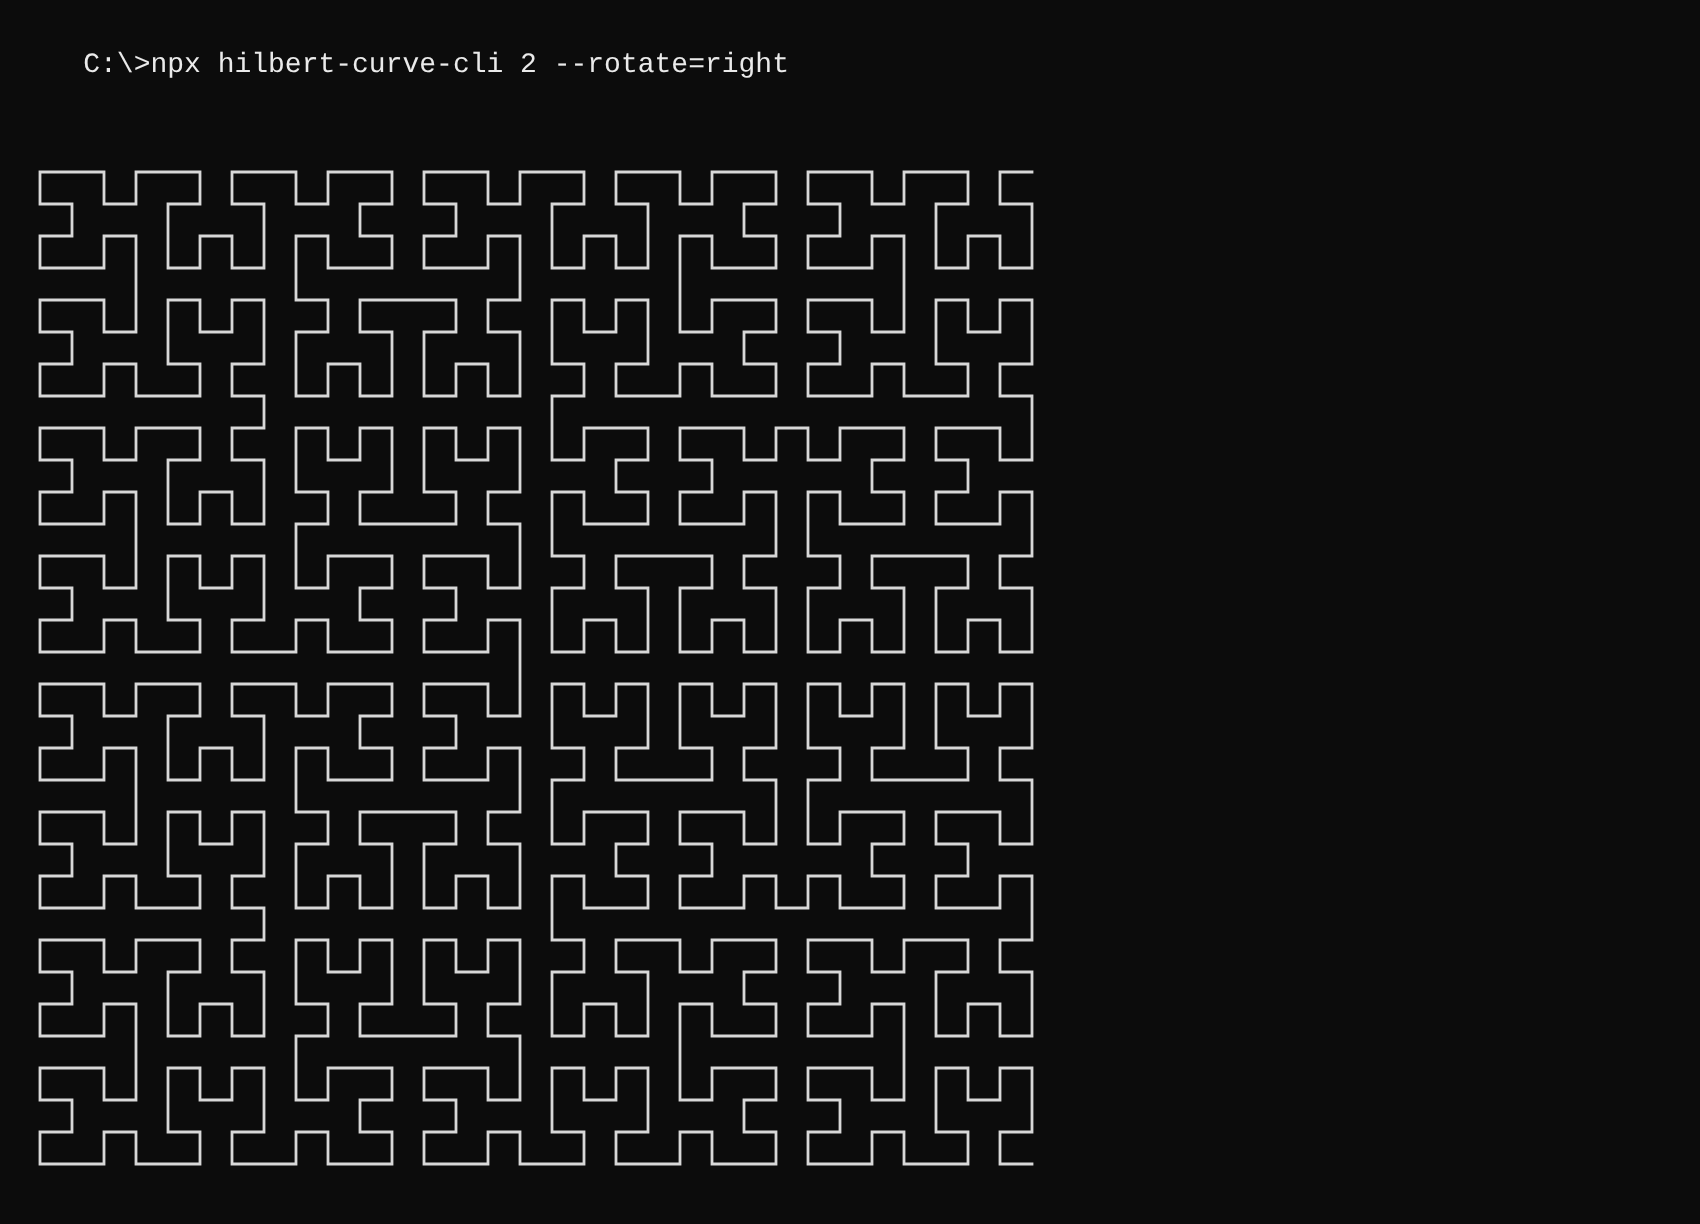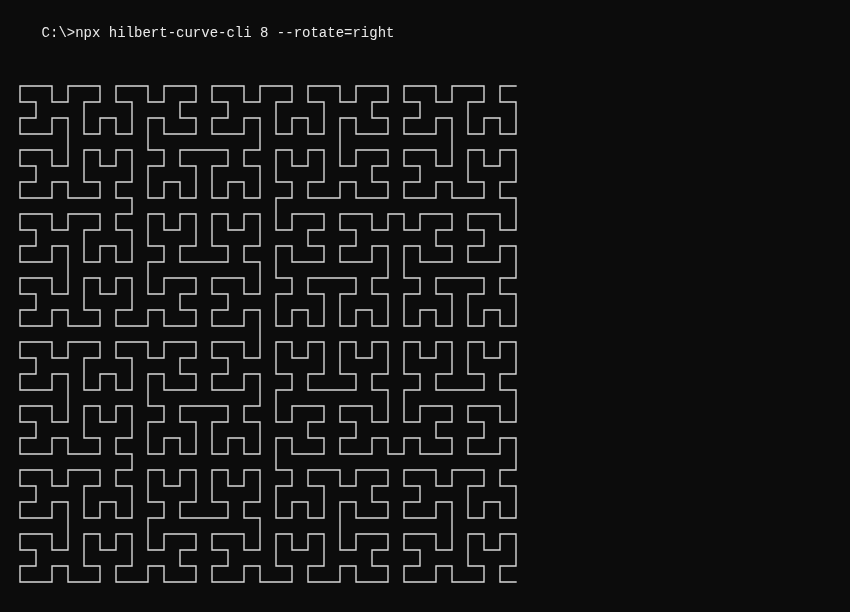"npx hilbert-curve-cli 8 --rotate=right" span { text: 8 -> 2 }
